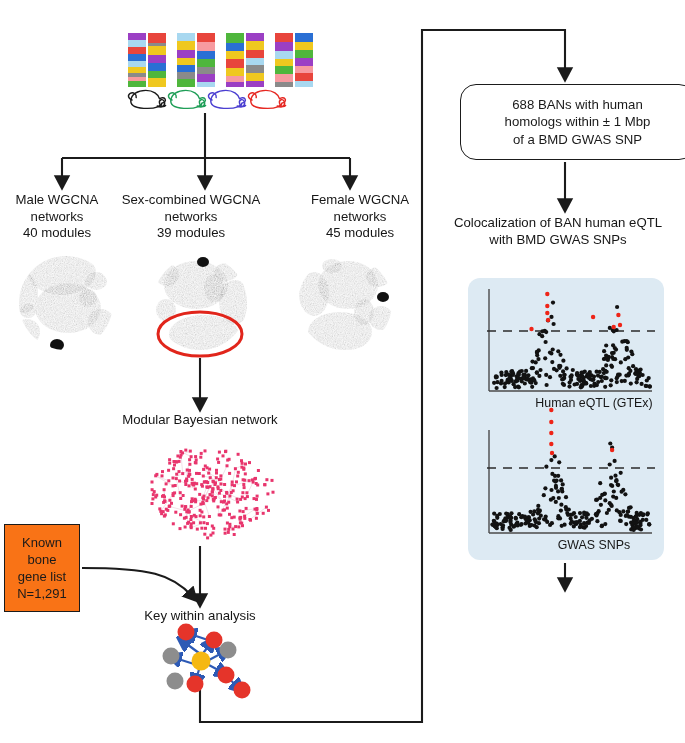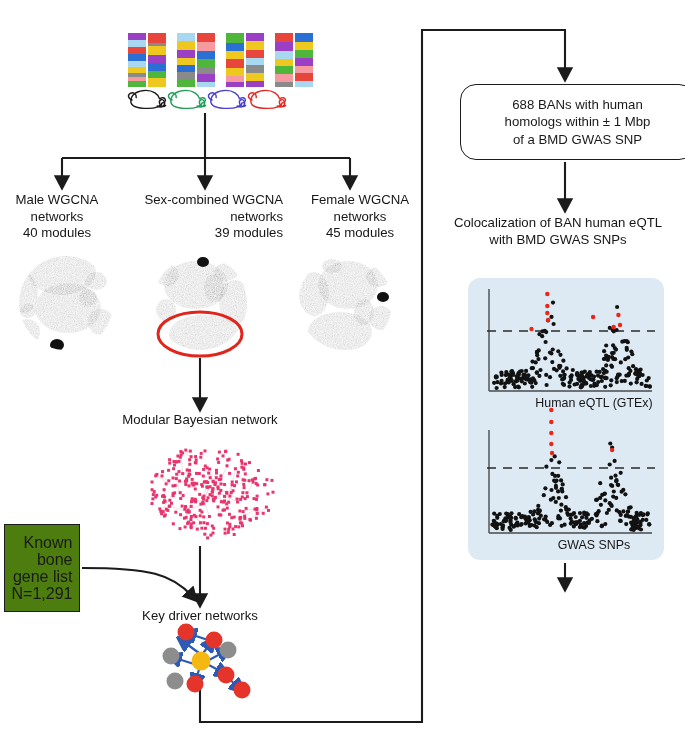"Sex-combined WGCNA" .lbl-comb { left: 117px -> 108px; text-align: right -> none }
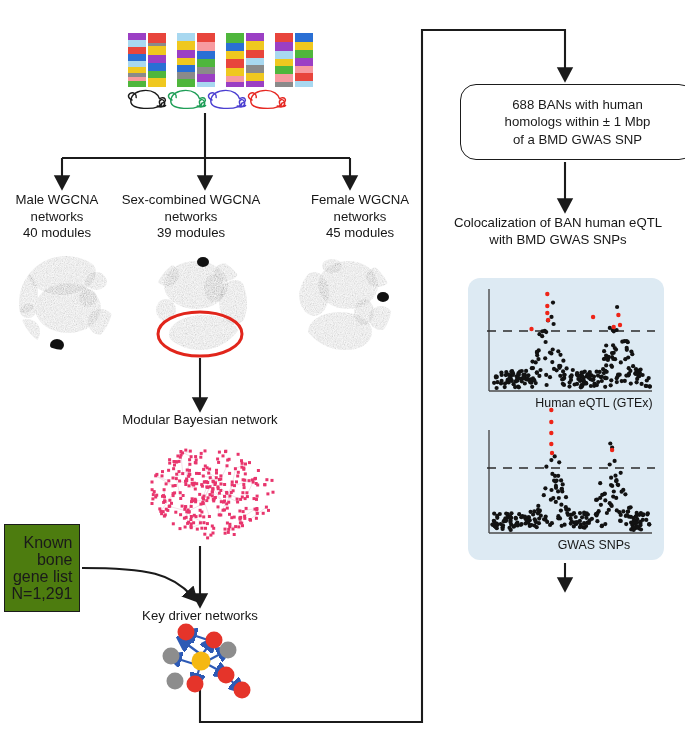"Known" .sqbox { background: #4d7c0f -> #f97316; font-size: 16px -> 13px; text-align: right -> center }
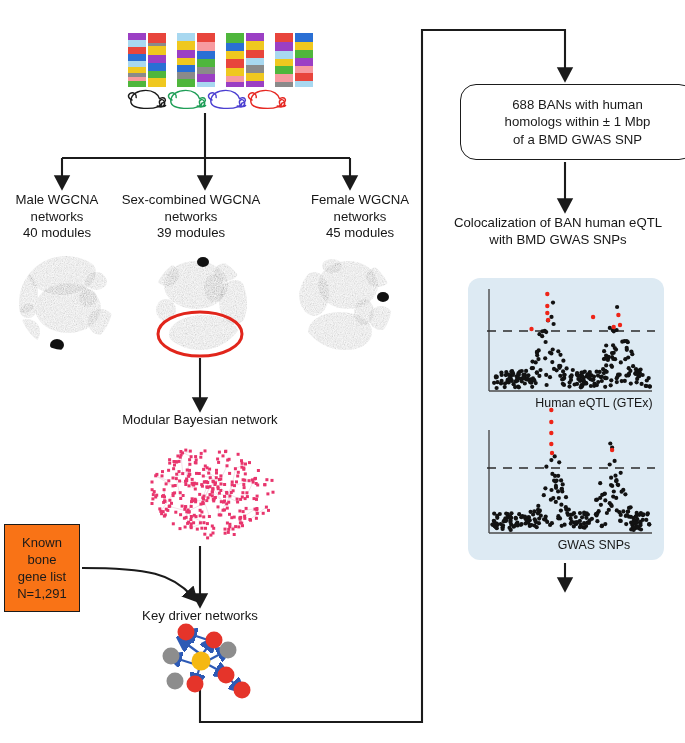"Key driver networks" div.txt { text: driver networks -> within analysis }
